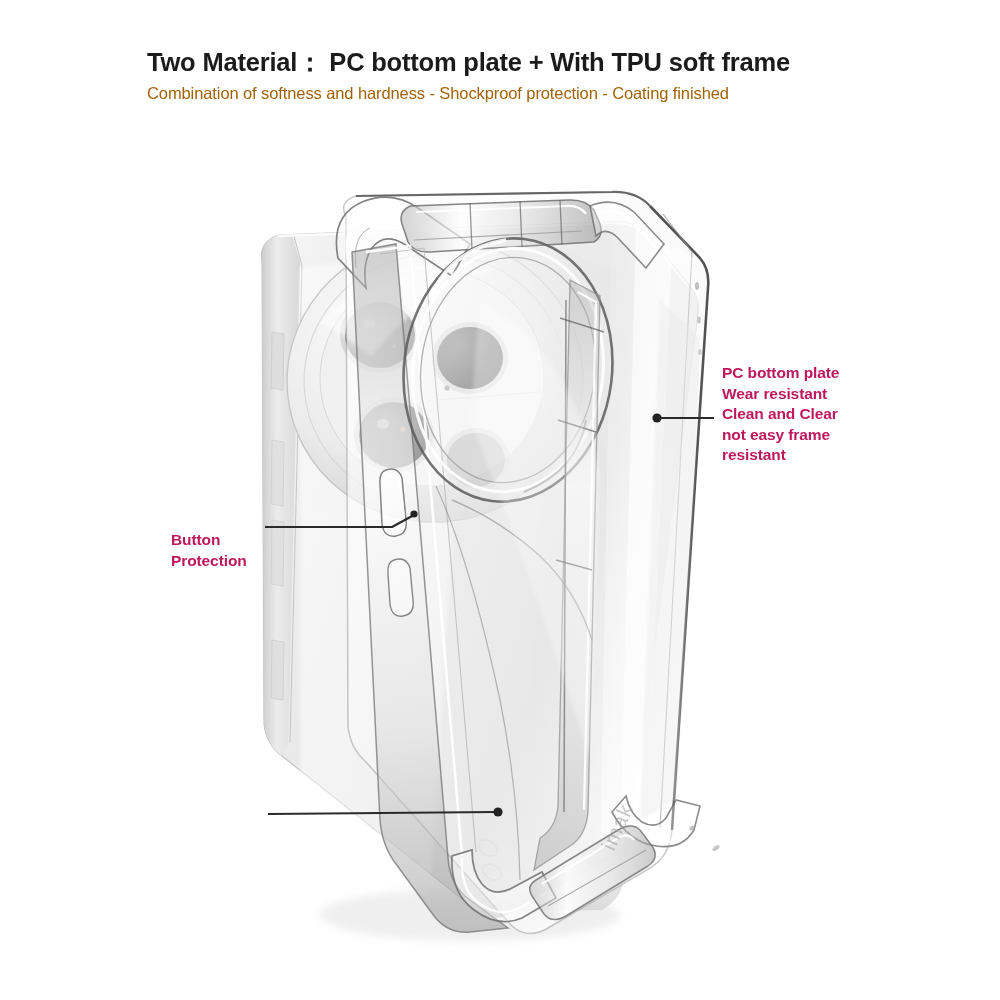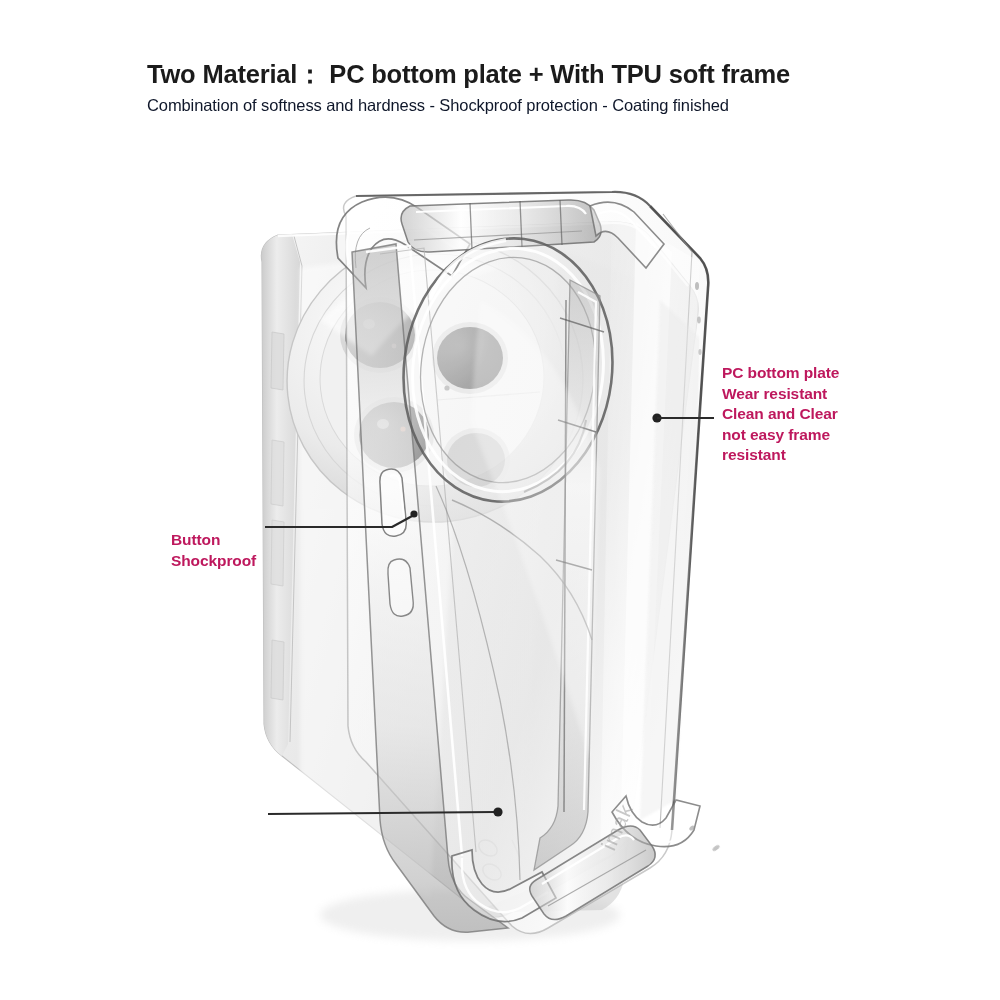"Two Material： PC bottom plate" .header { margin-top: 12px -> none }
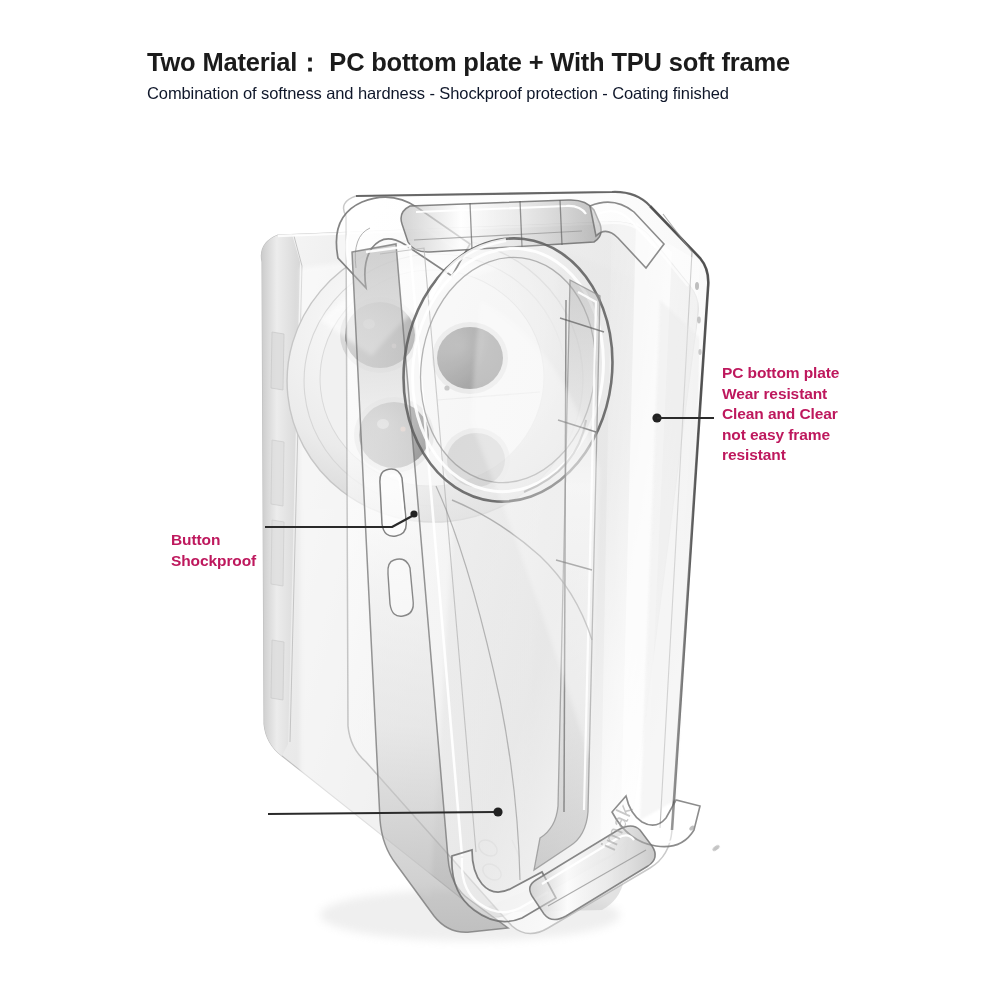"Combination of softness and hardness" .header-sub { color: #0f172a -> #a16207 }
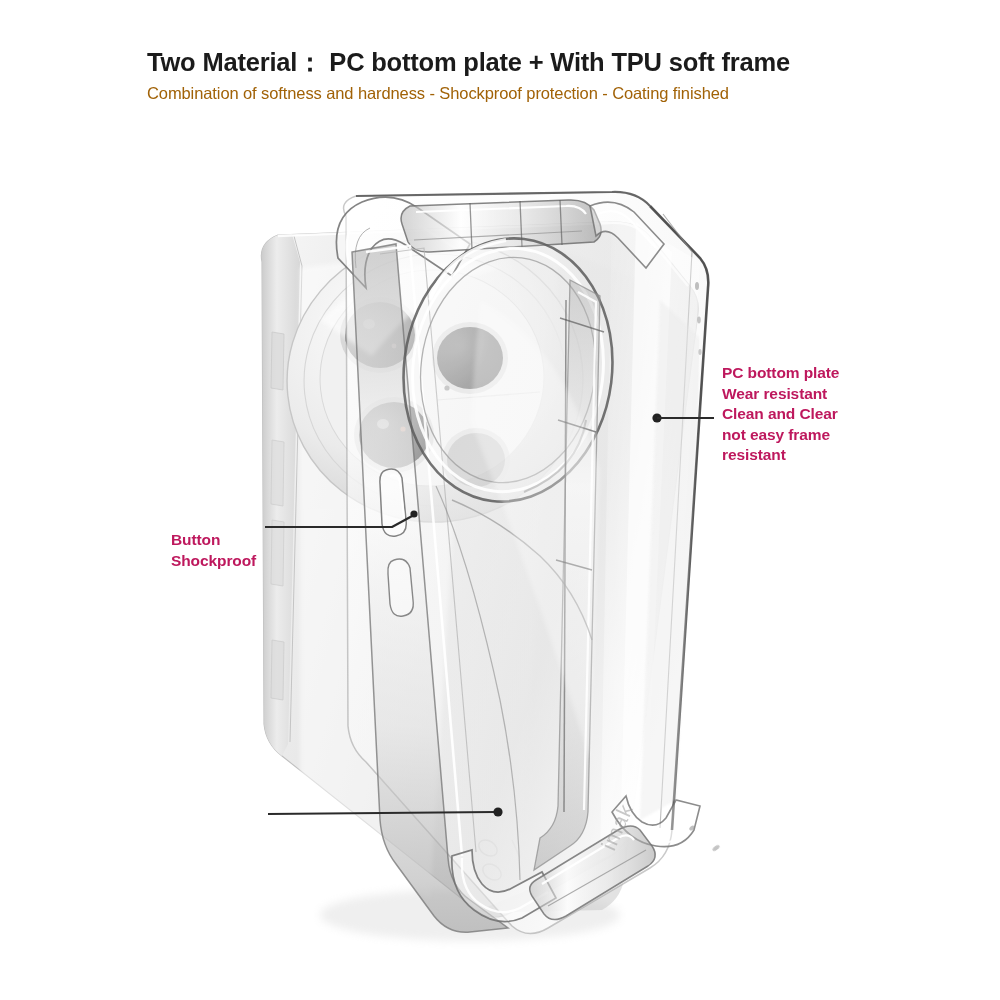"Shockproof" div { text: Shockproof -> Protection }
